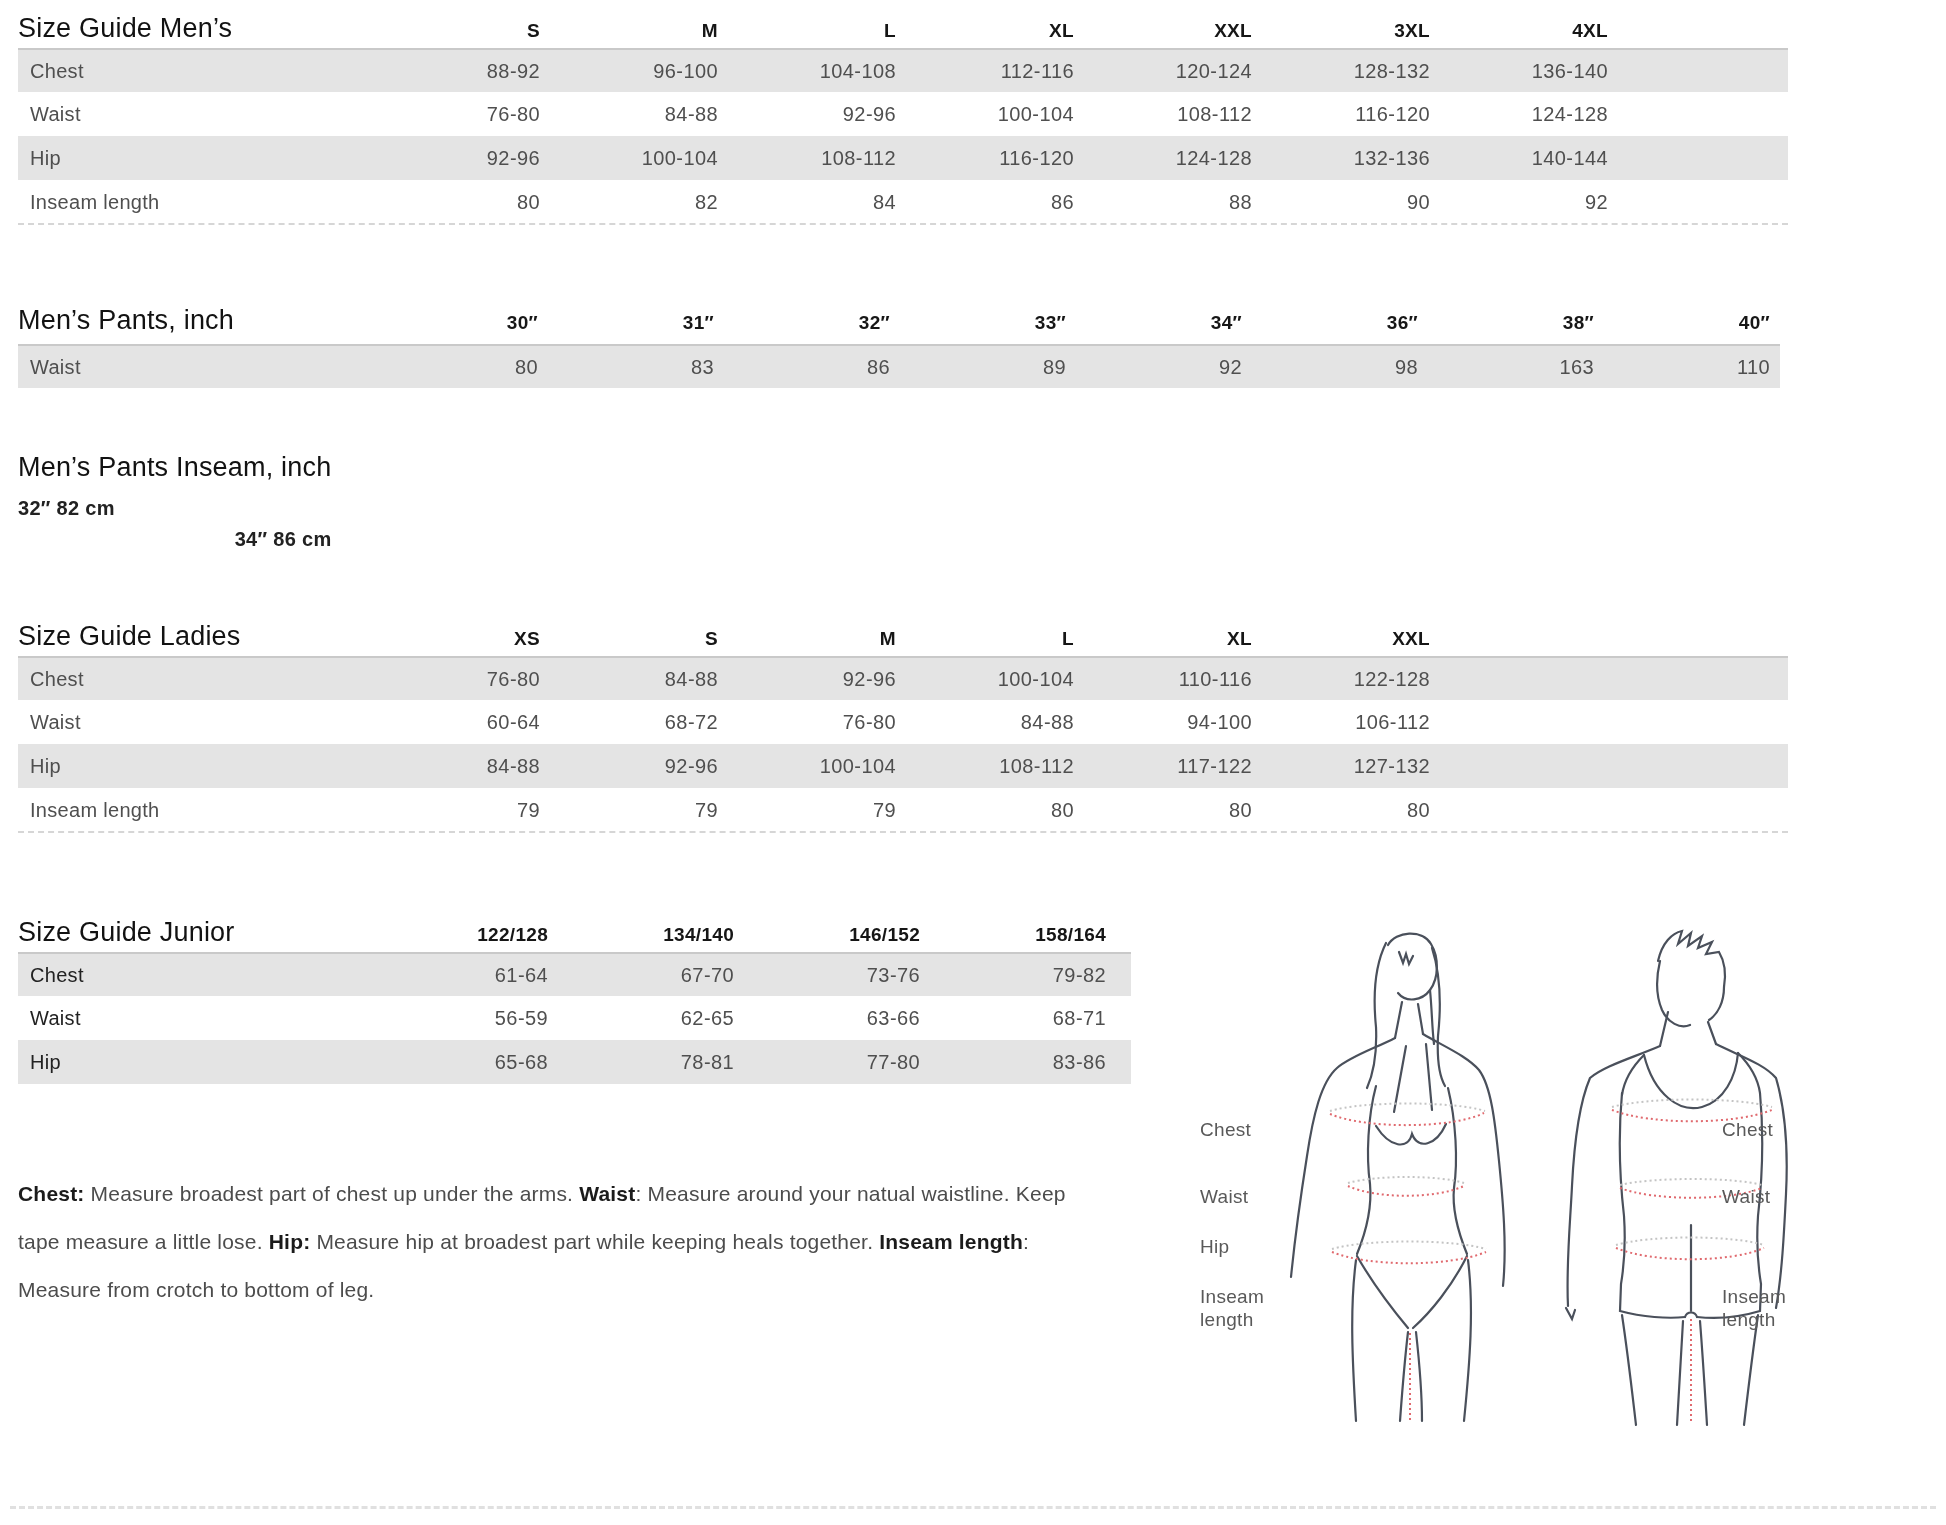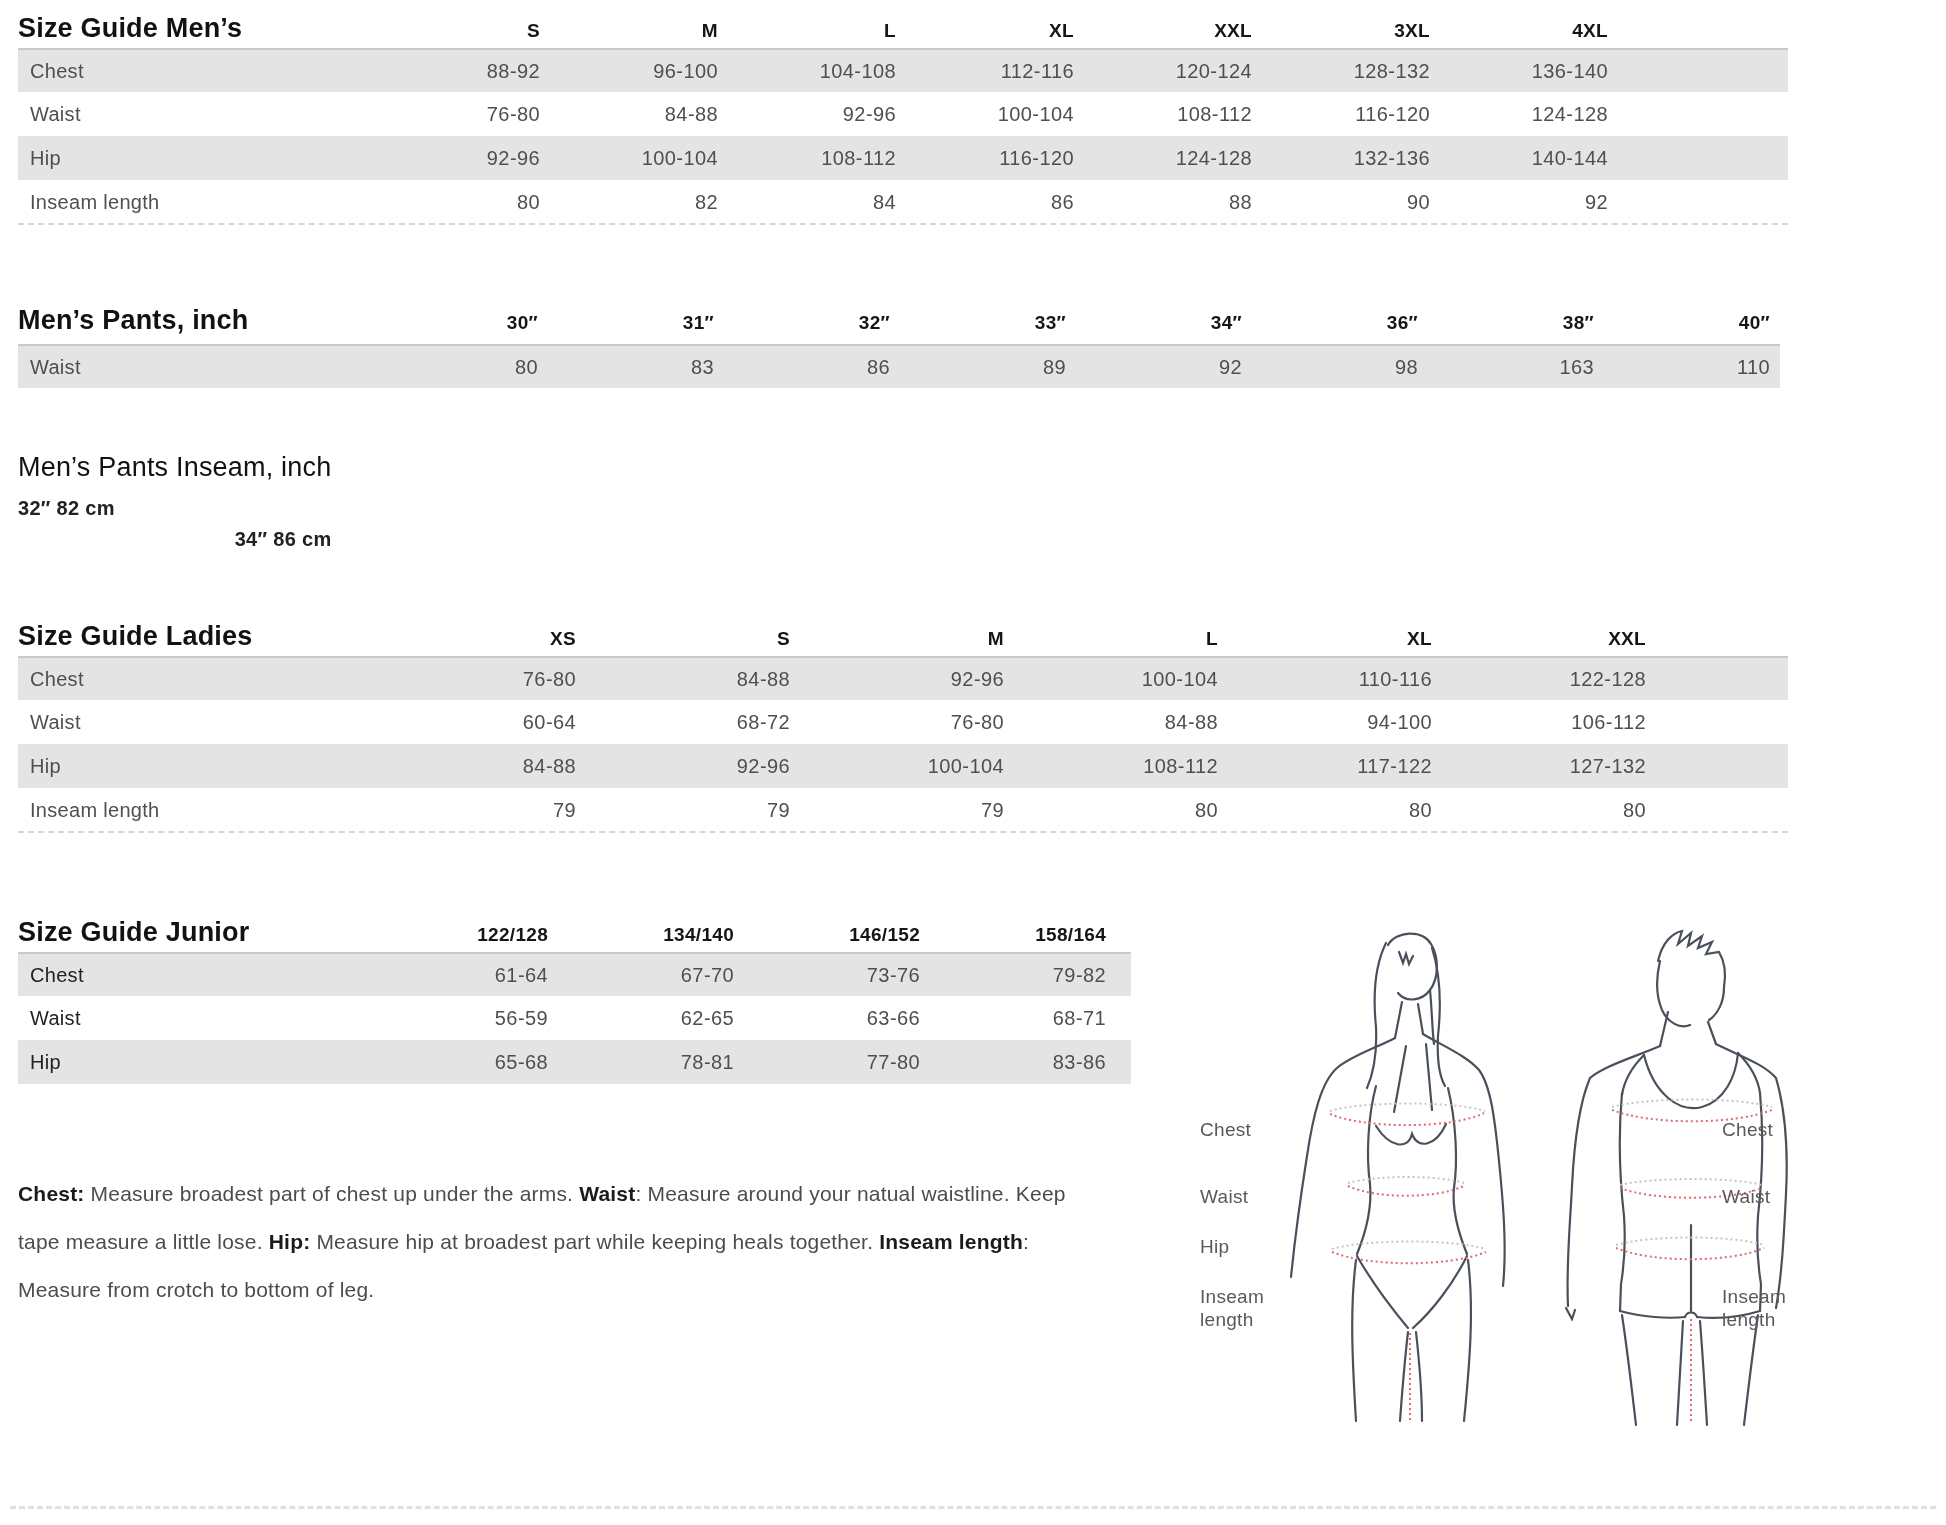"Size Guide Men’s" .title { font-weight: bold -> normal }
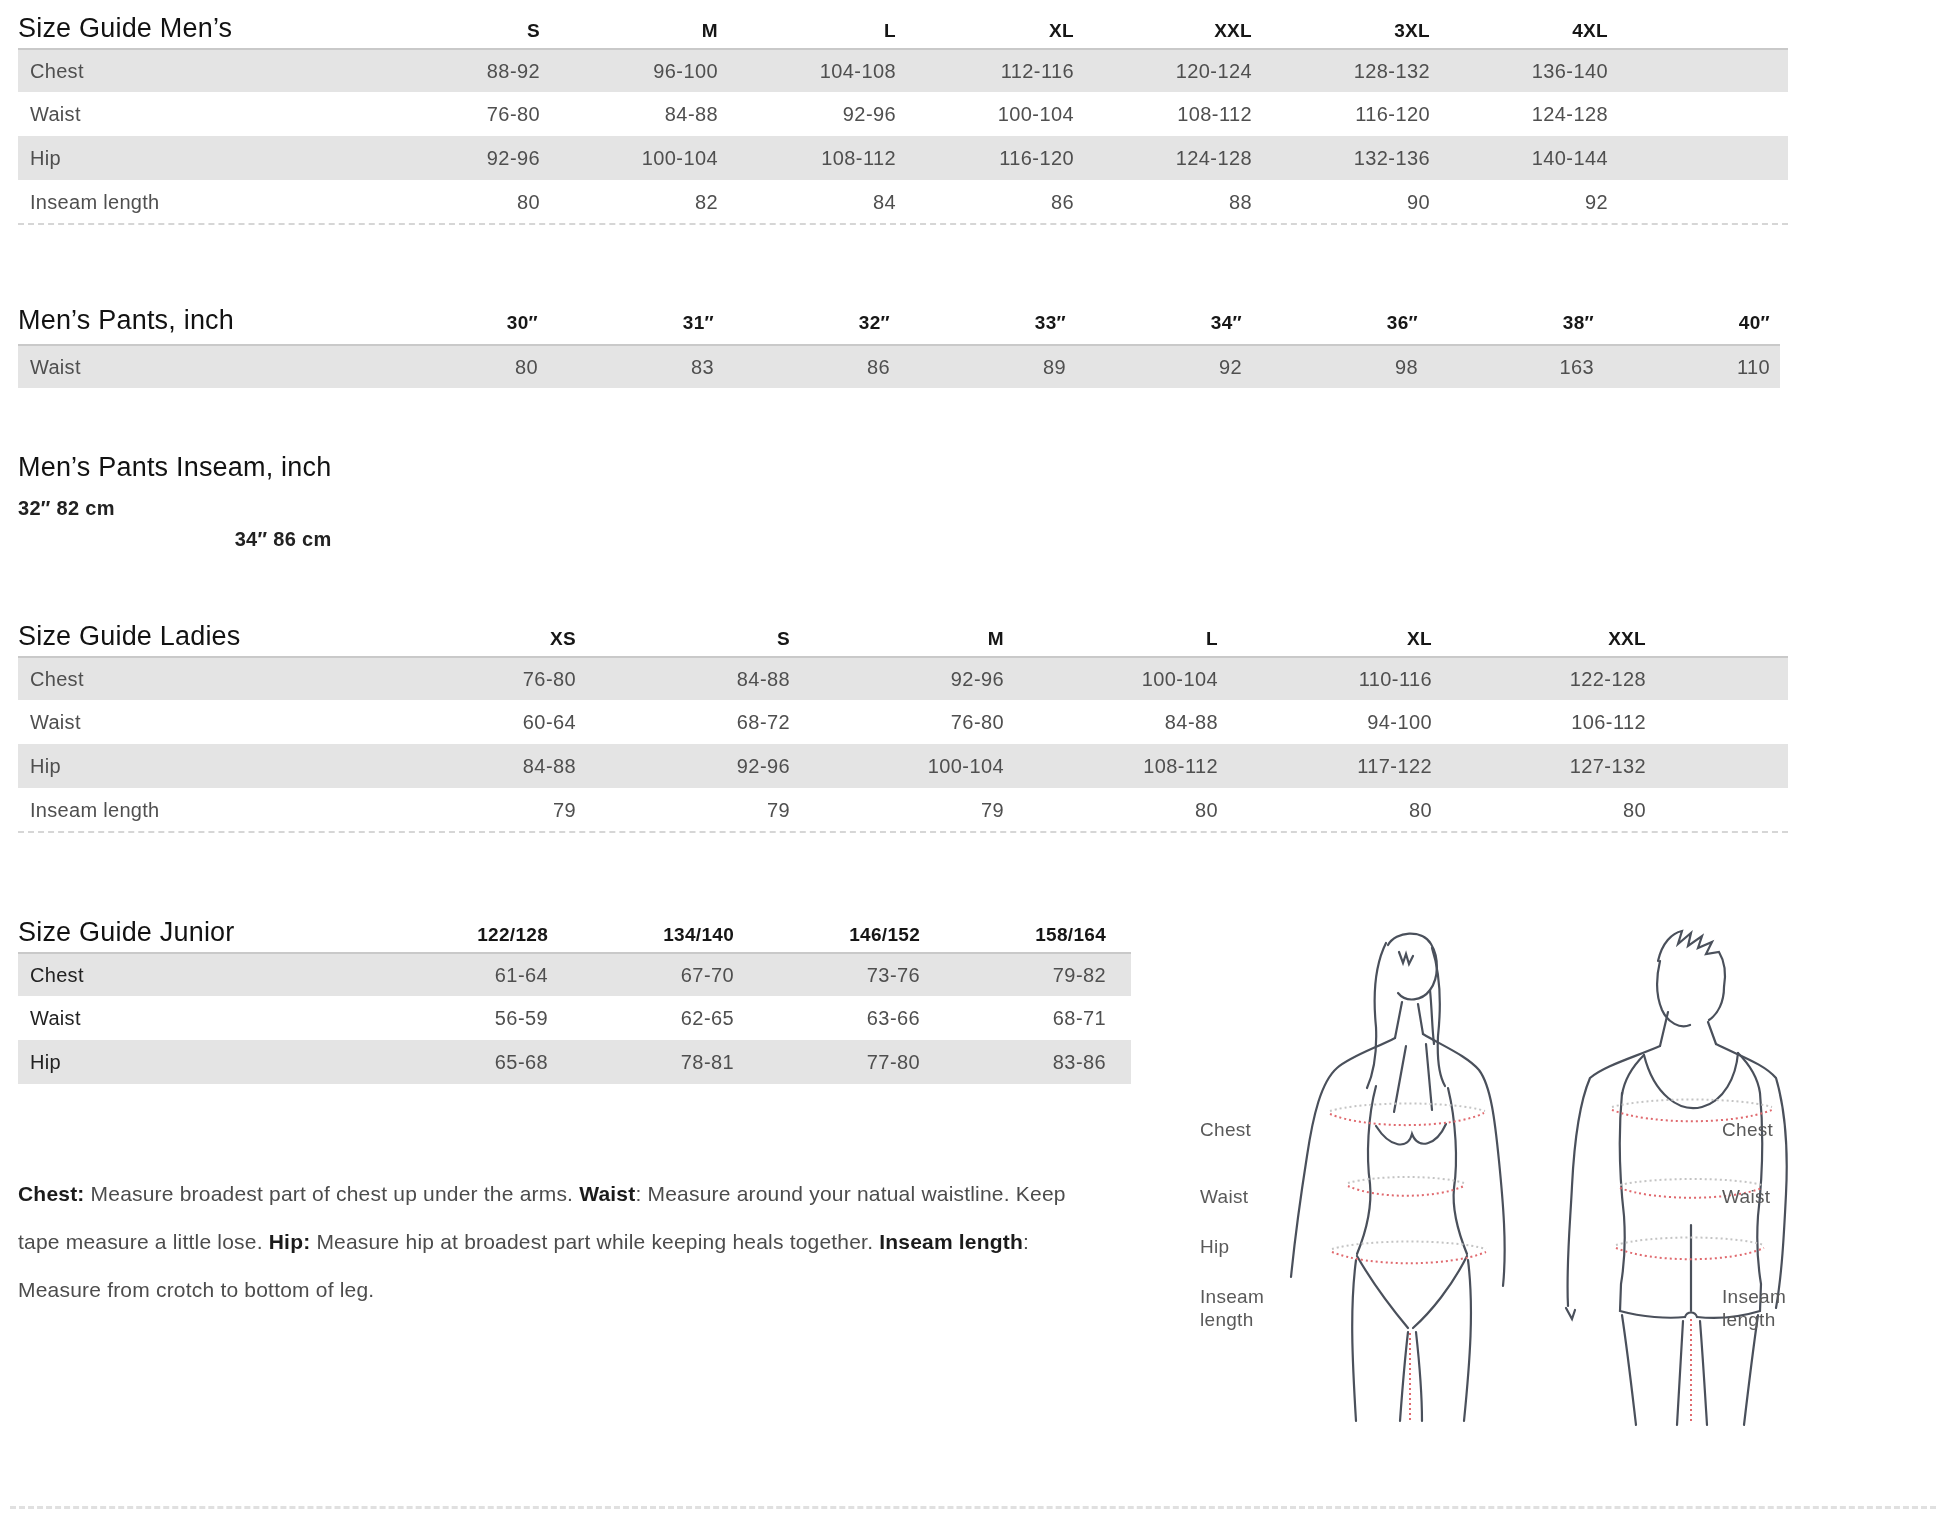"Size Guide Ladies" .grid-ladies { gap: 36px -> none }
